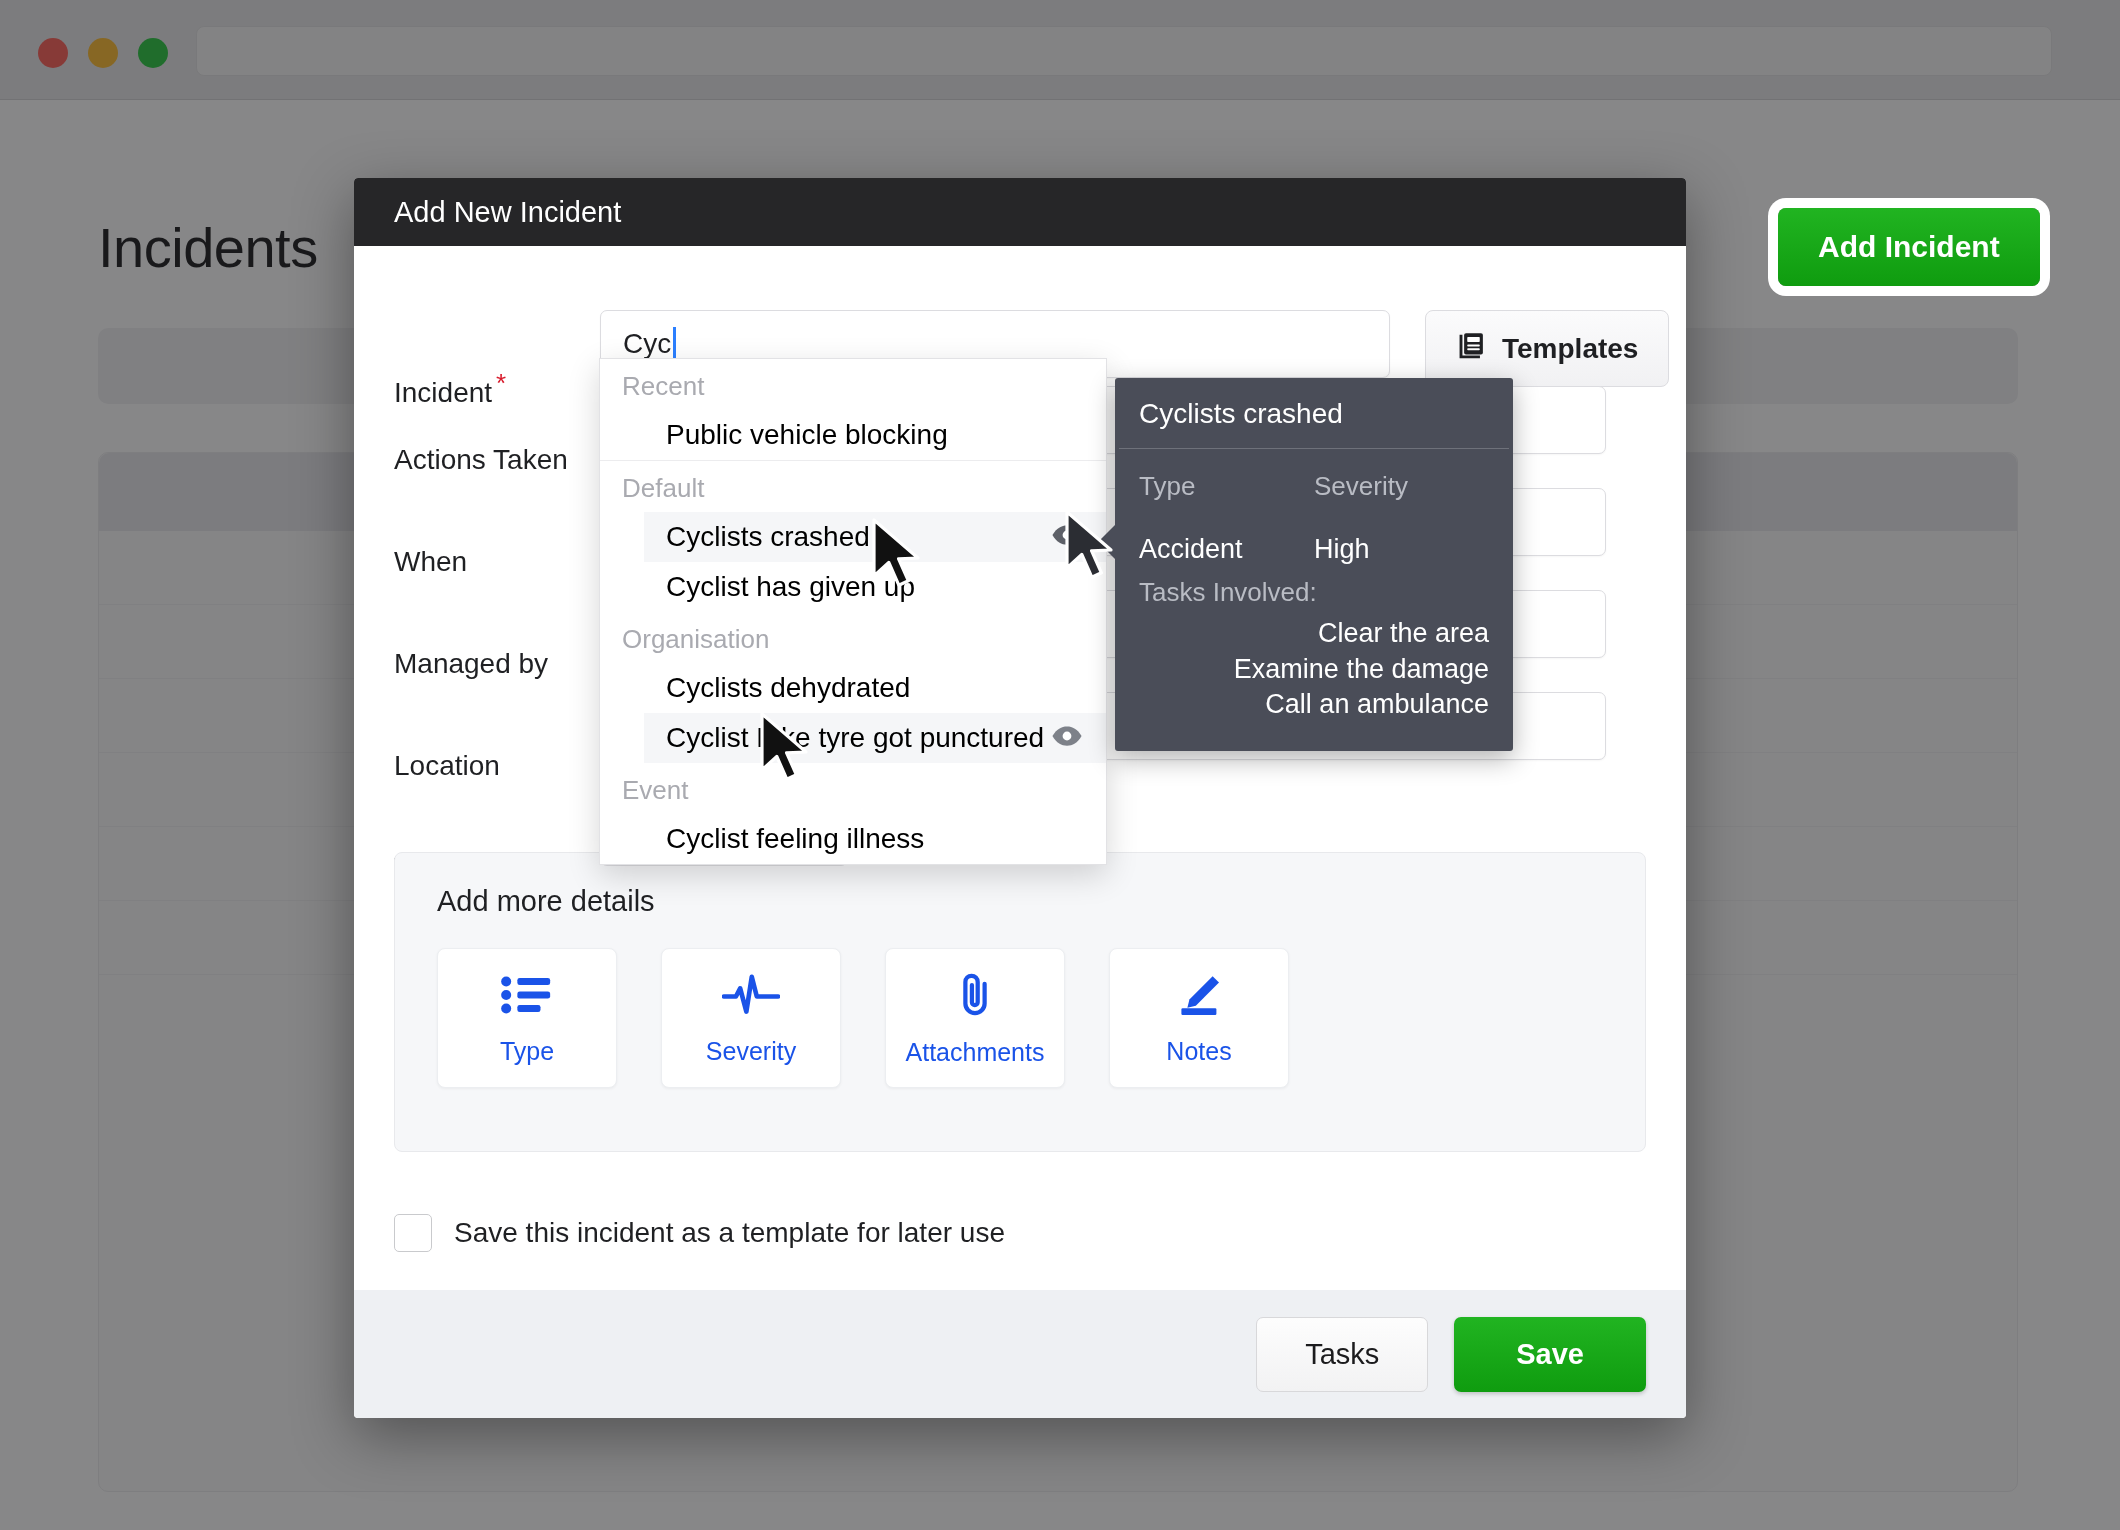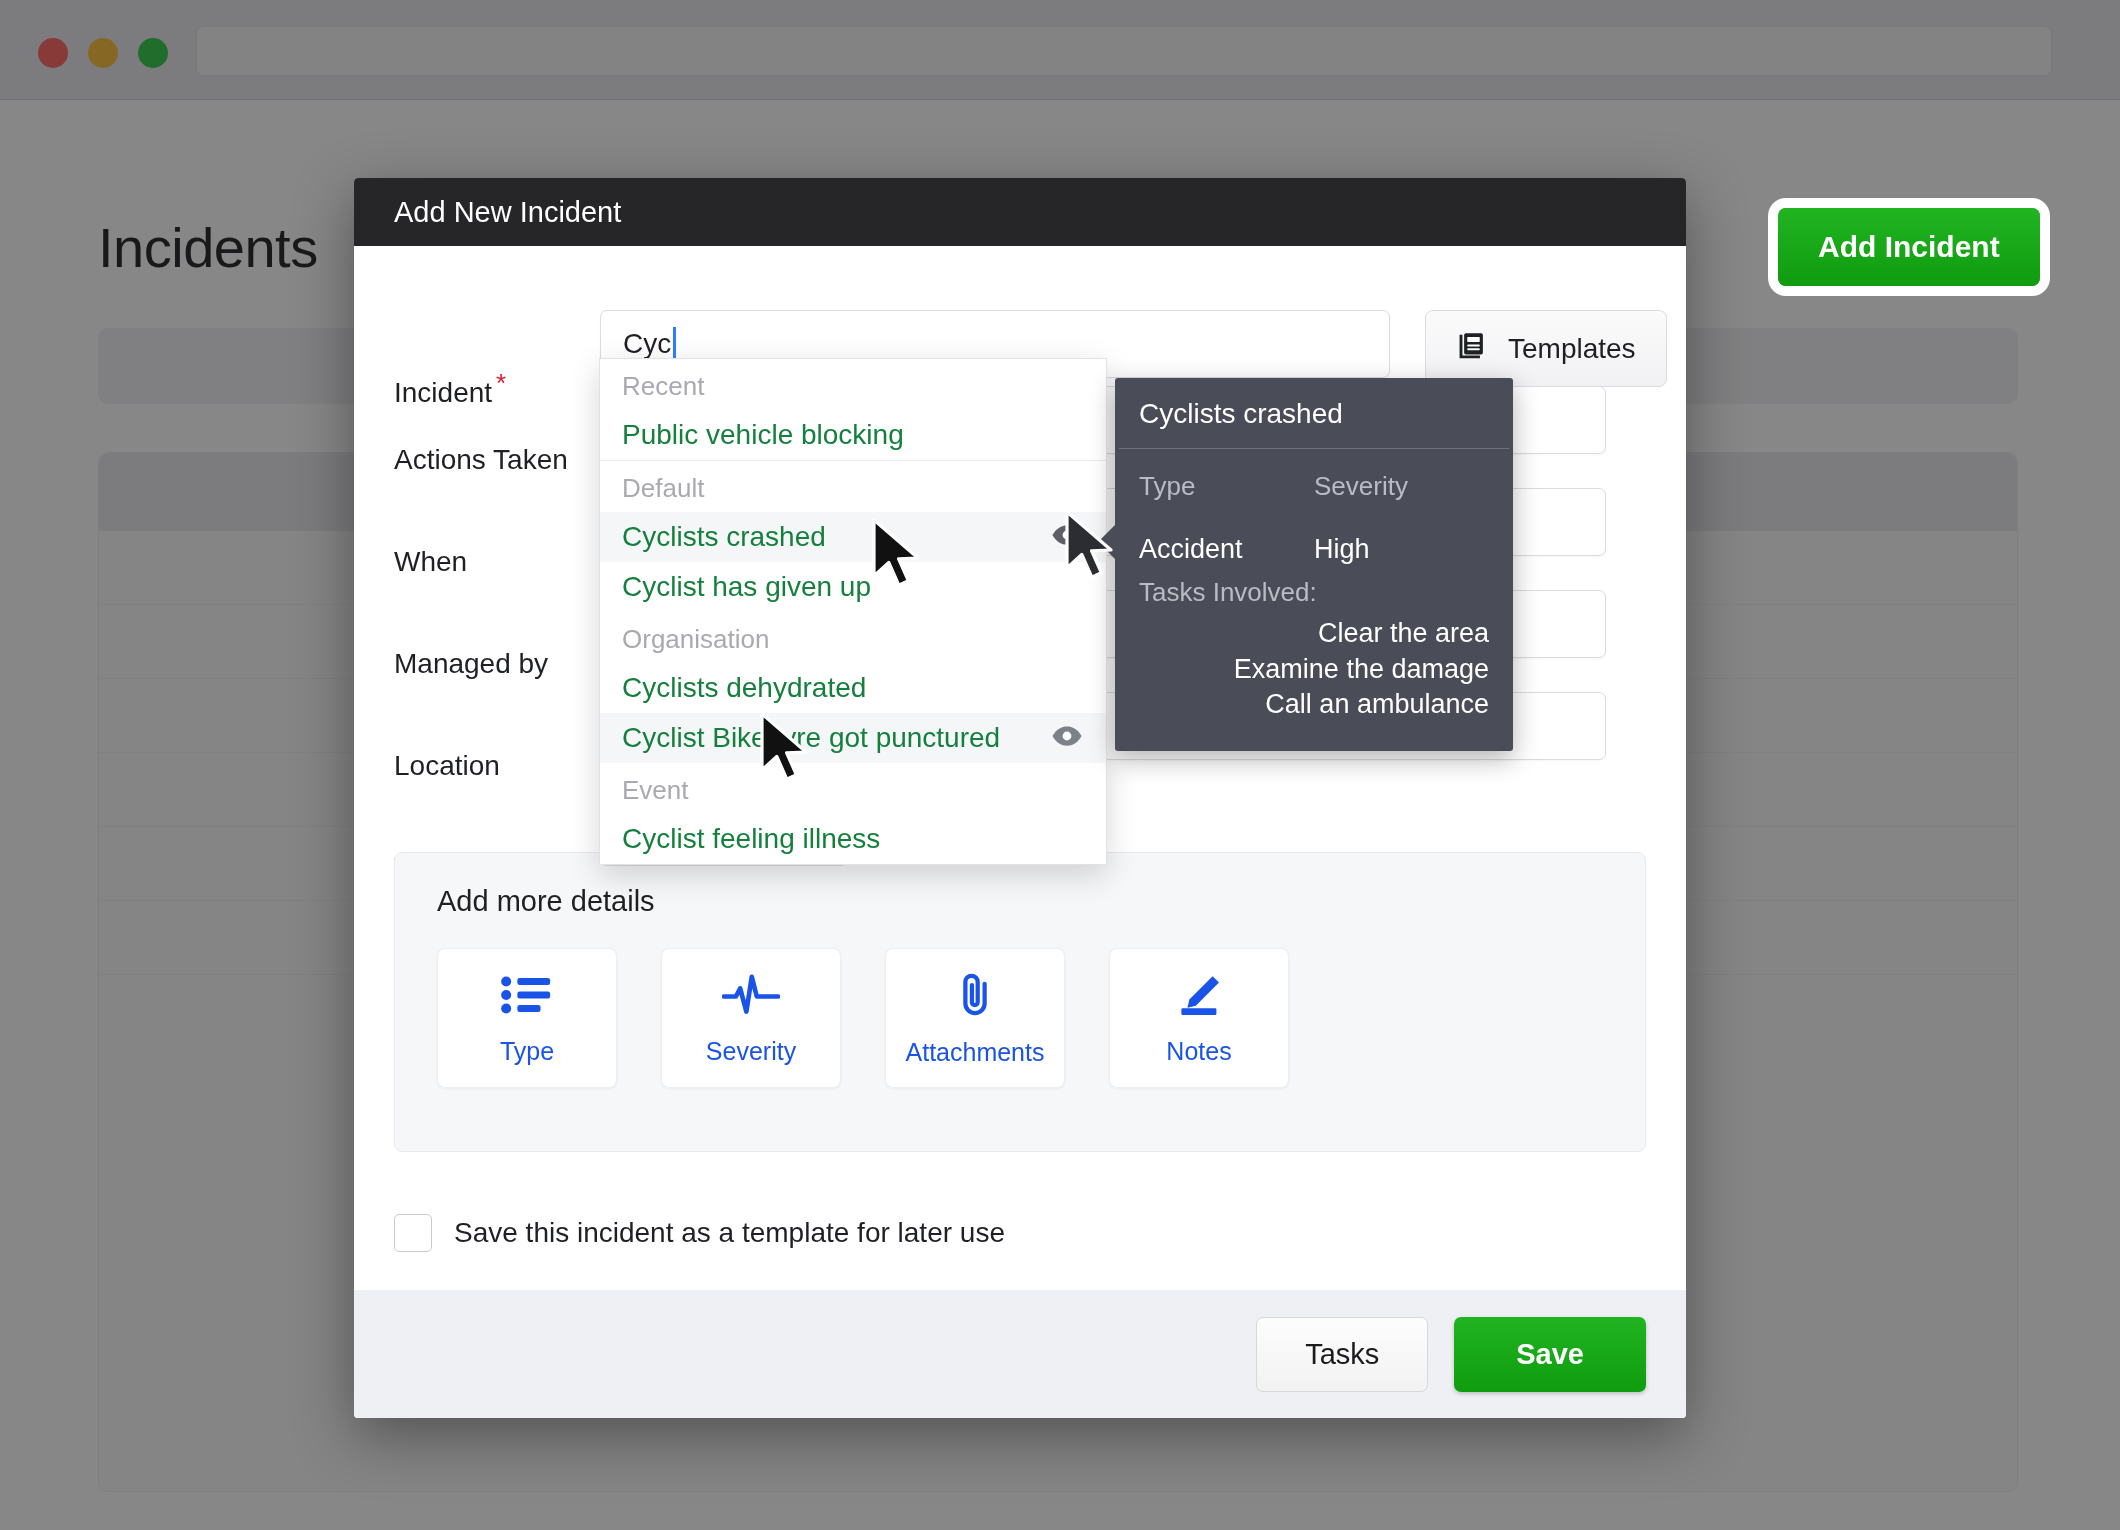"Templates" .templates-btn { font-weight: none -> bold; gap: 22px -> 16px }
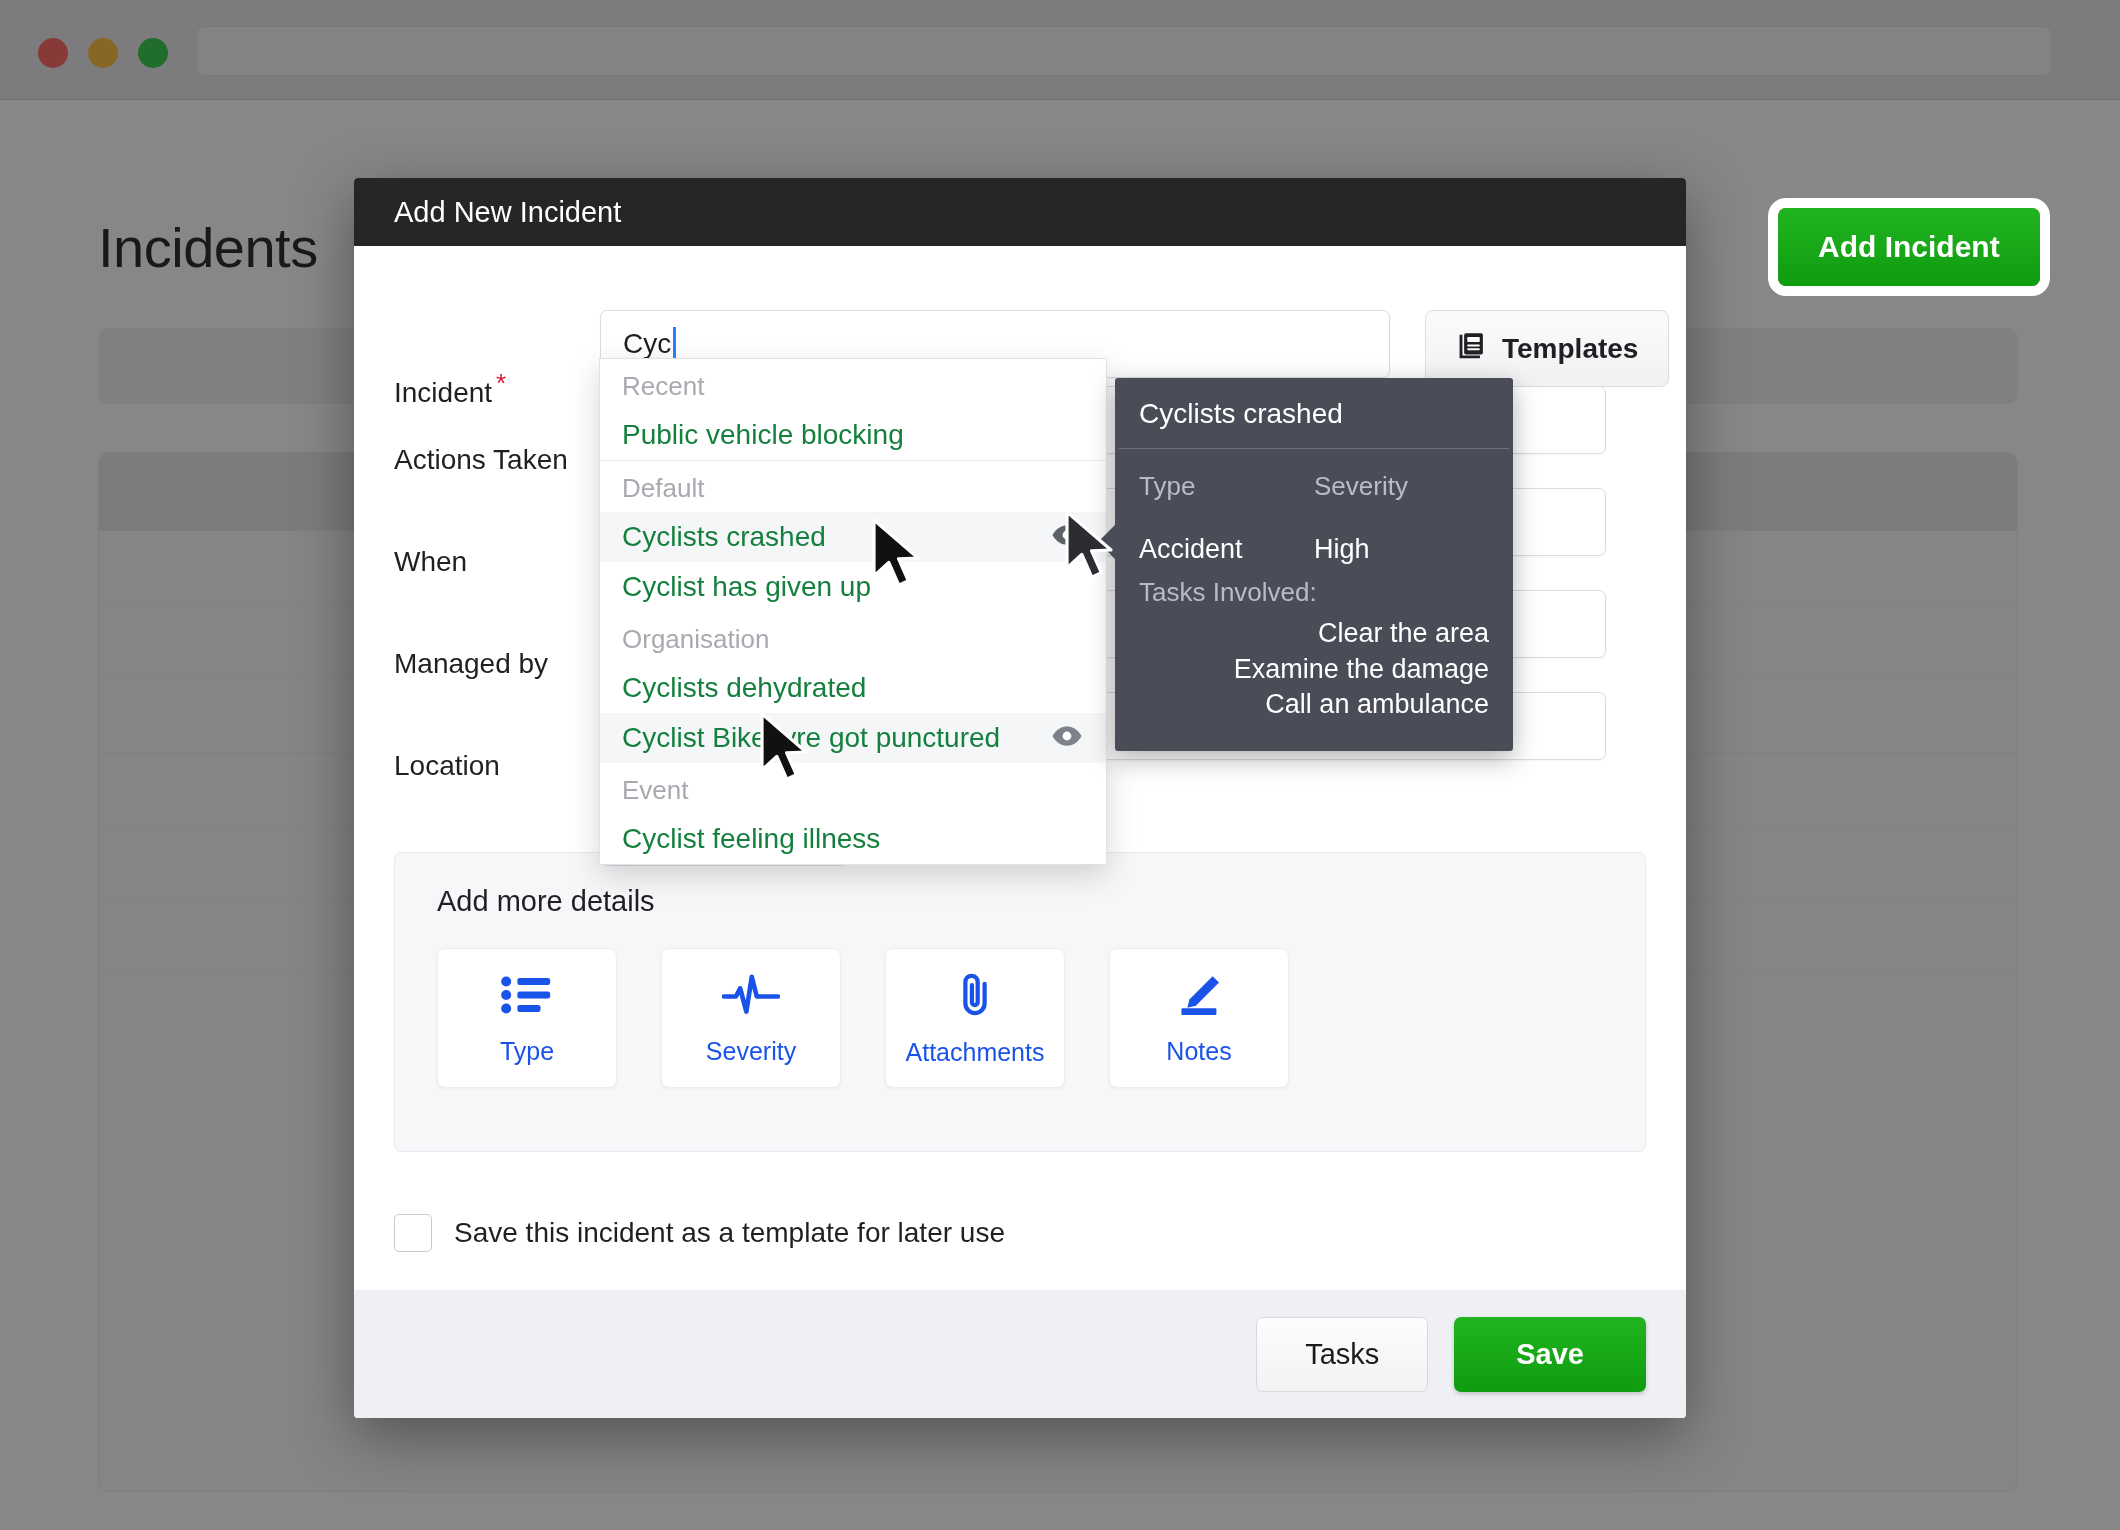"Public vehicle blocking" .dd-item { color: #15803d -> #000000; margin-left: none -> 44px }
